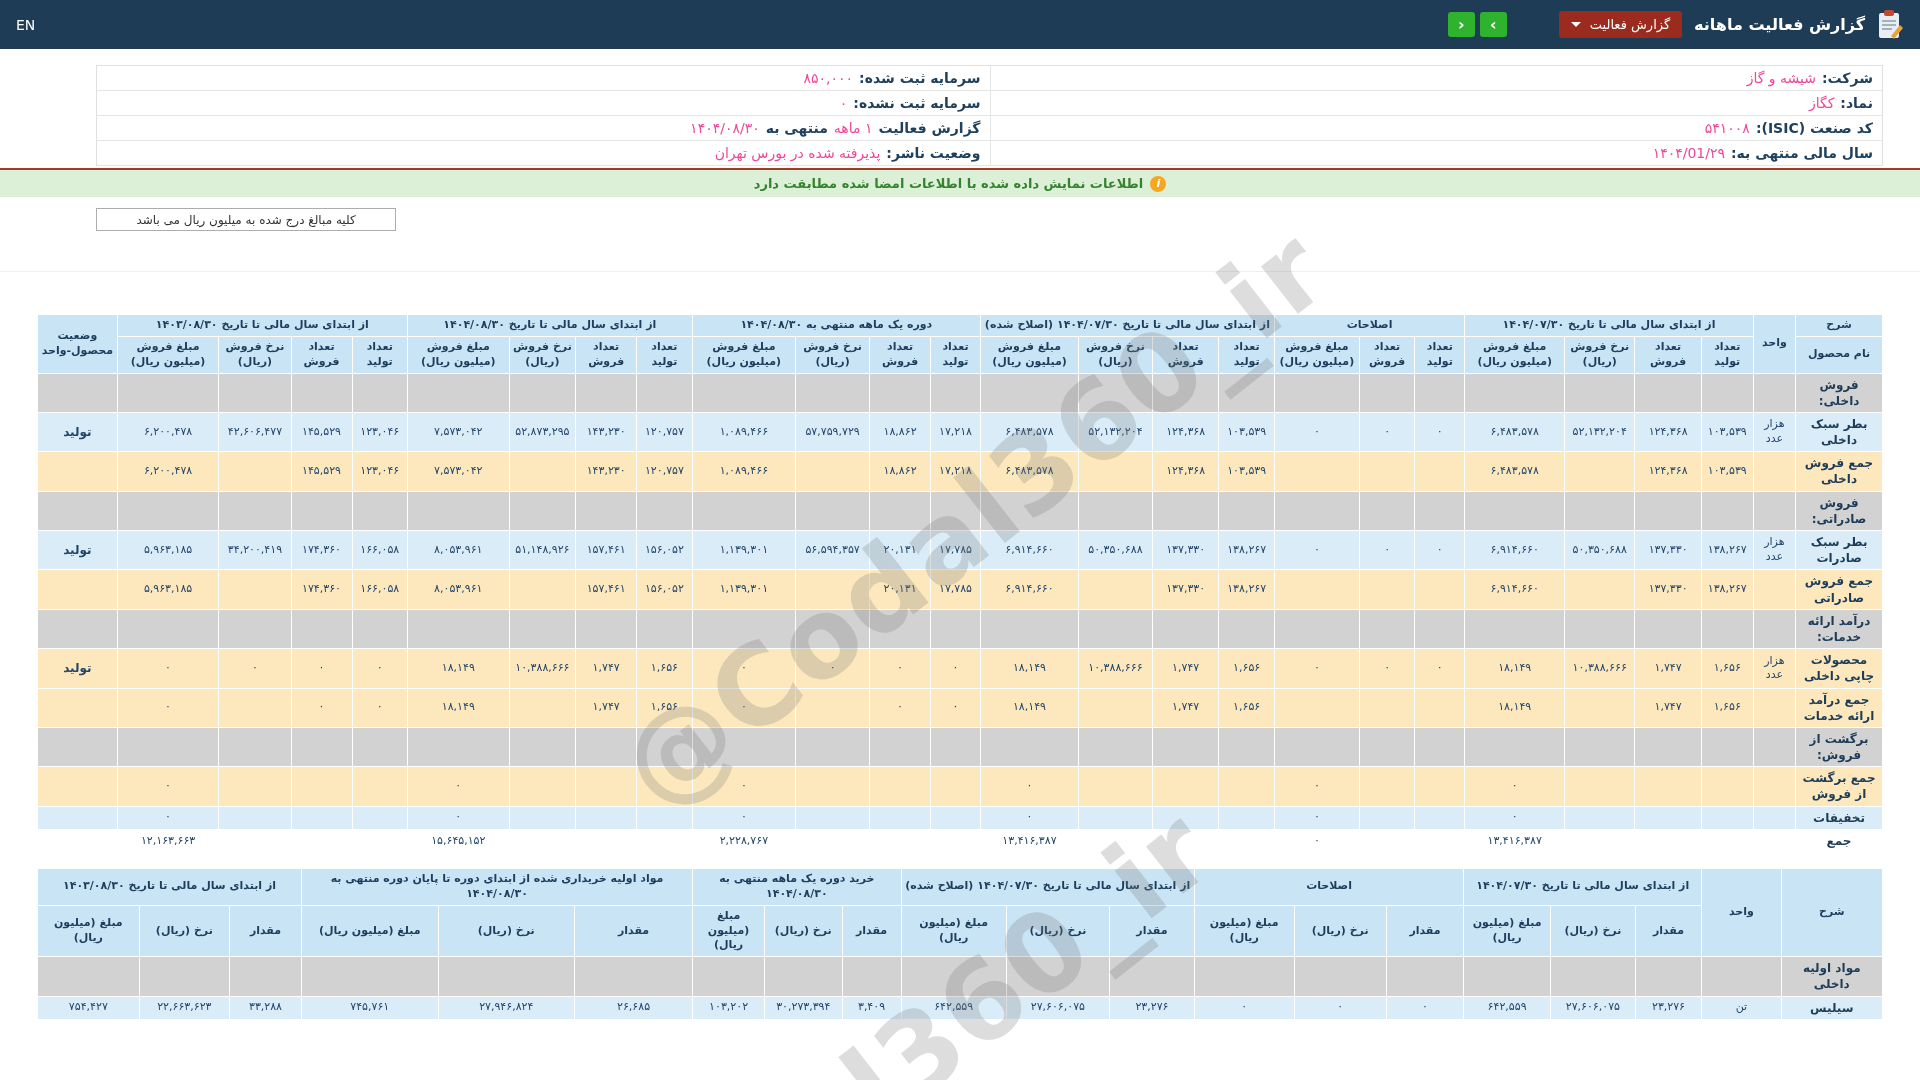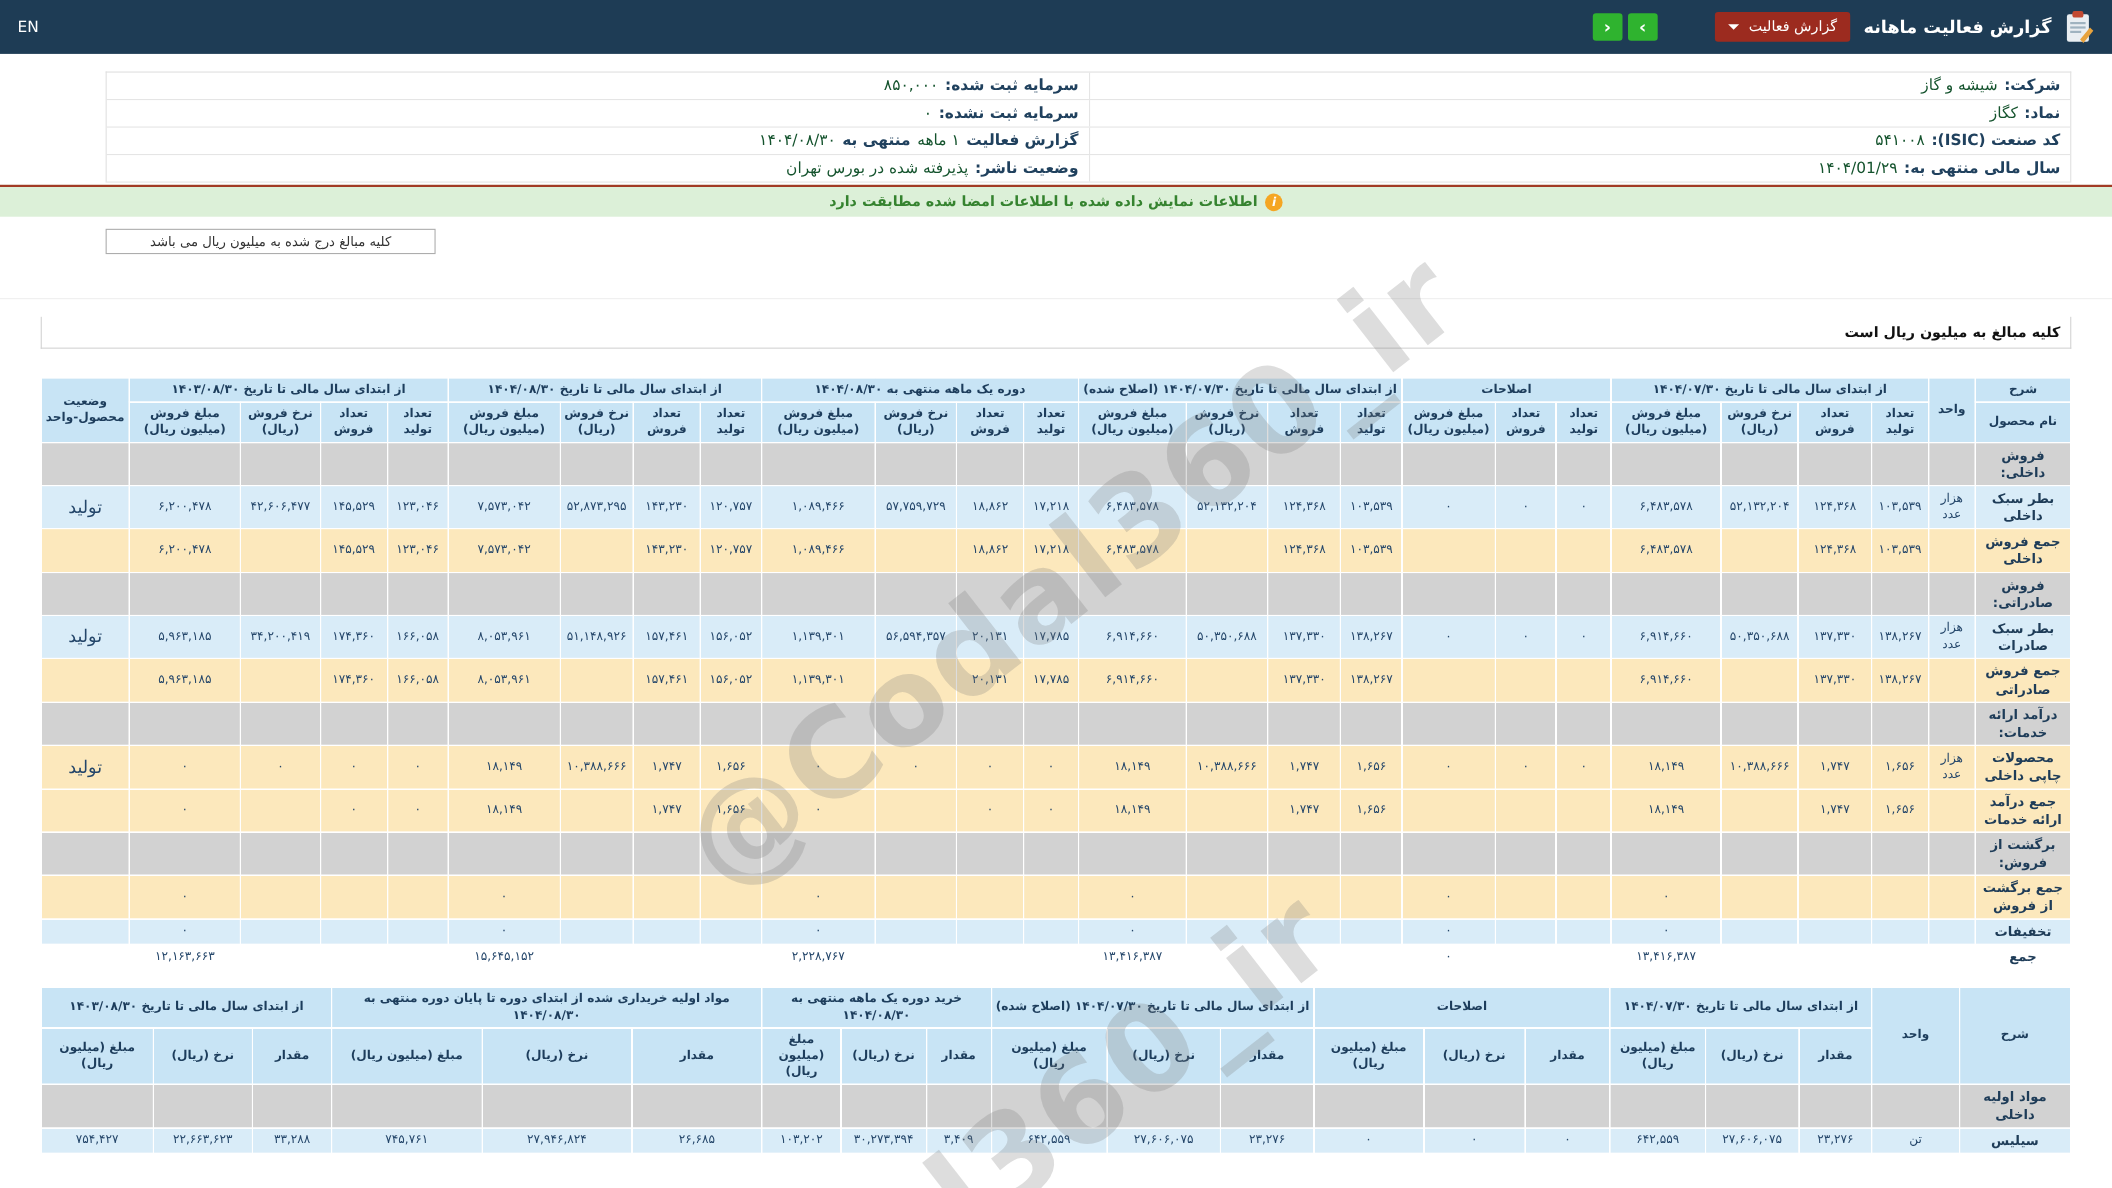"۸۵۰,۰۰۰" .seg-link, .seg-val { color: #14532d -> #ec4899 }
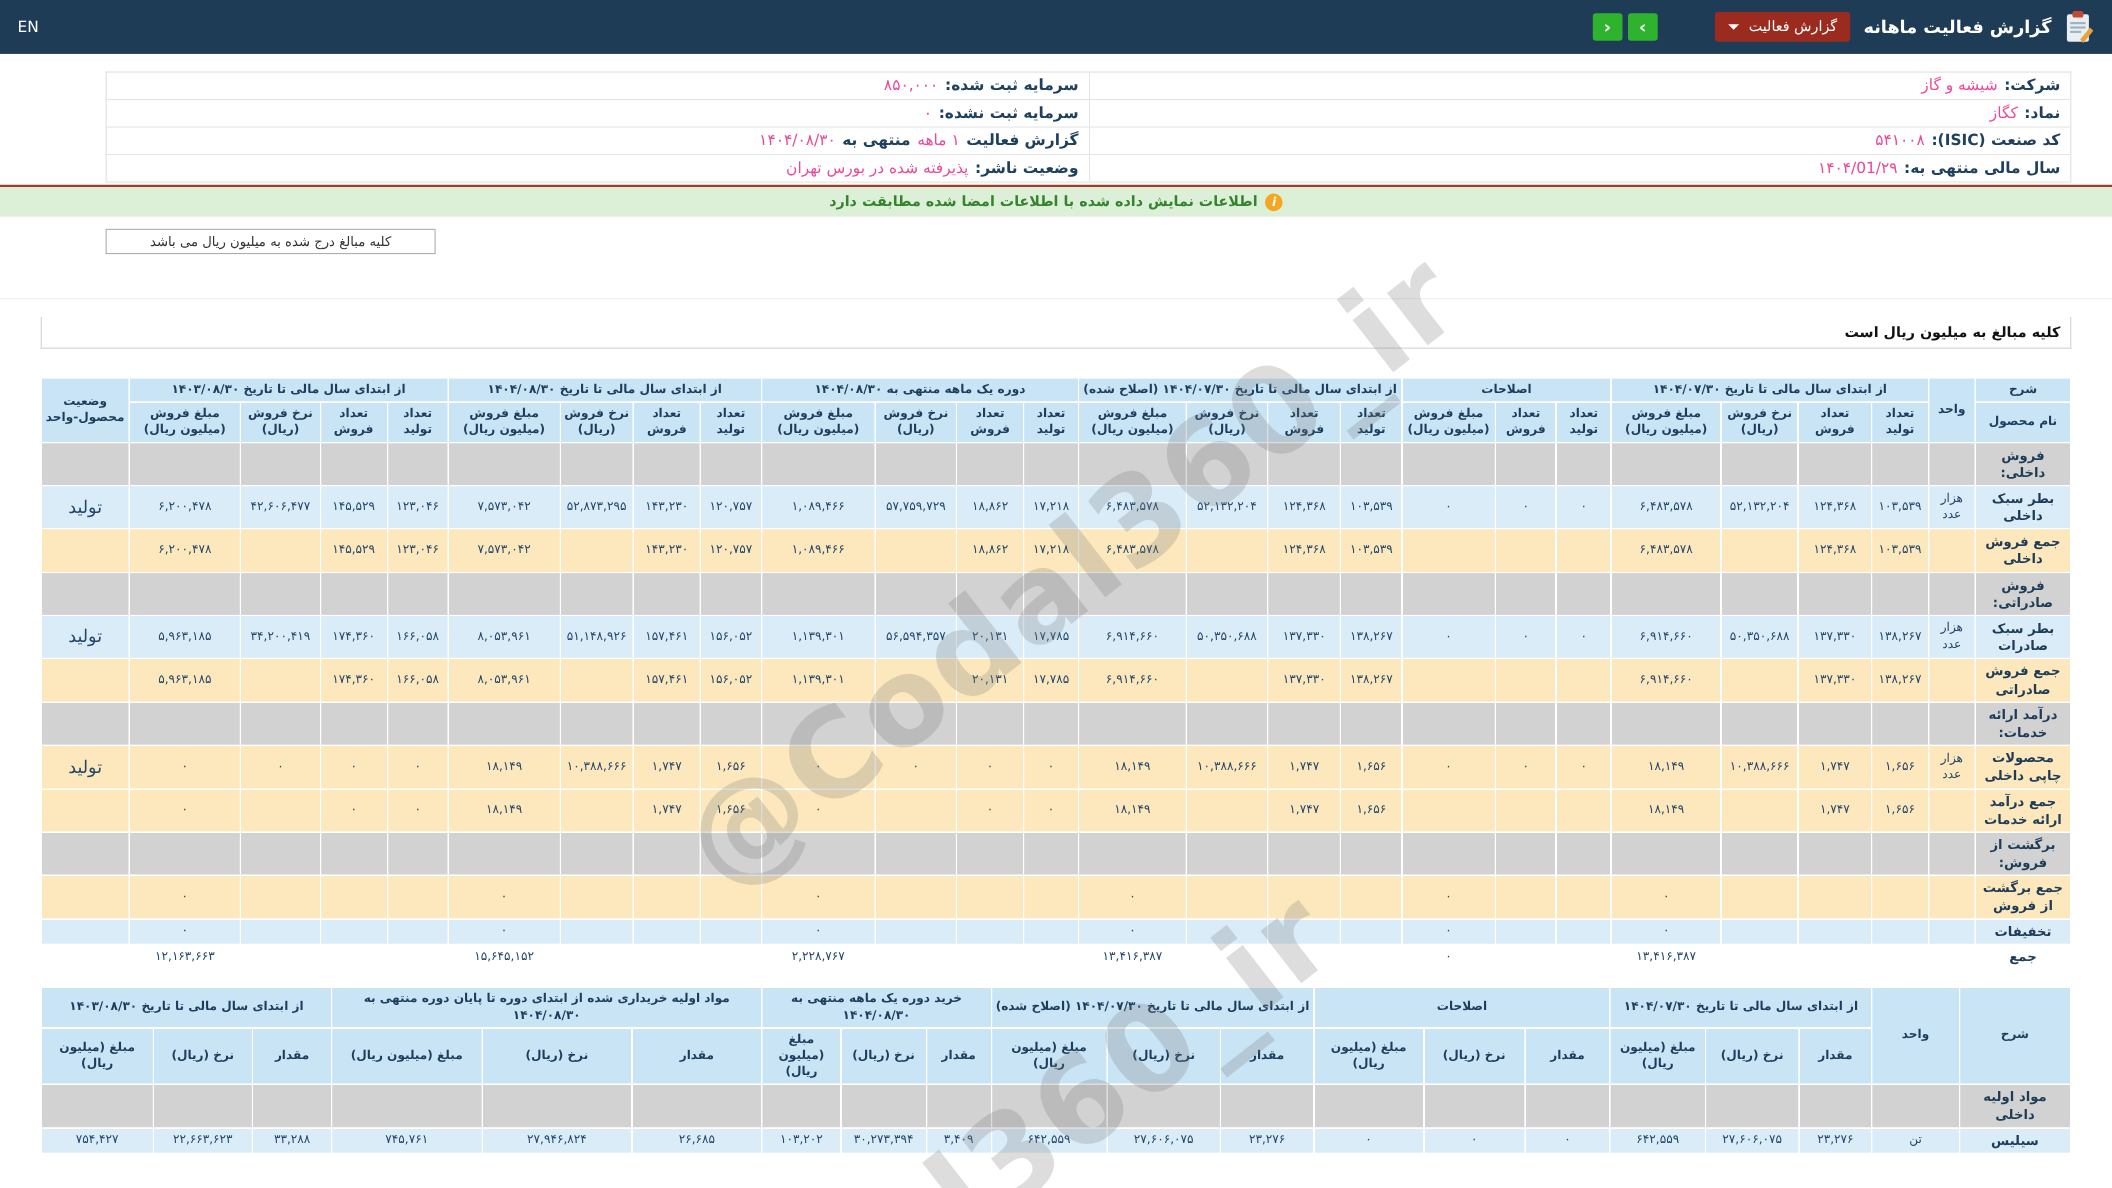"کلیه مبالغ به میلیون ریال" div.section-sub { html: <div>کلیه مبالغ به میلیون ریال است</div> -> none }
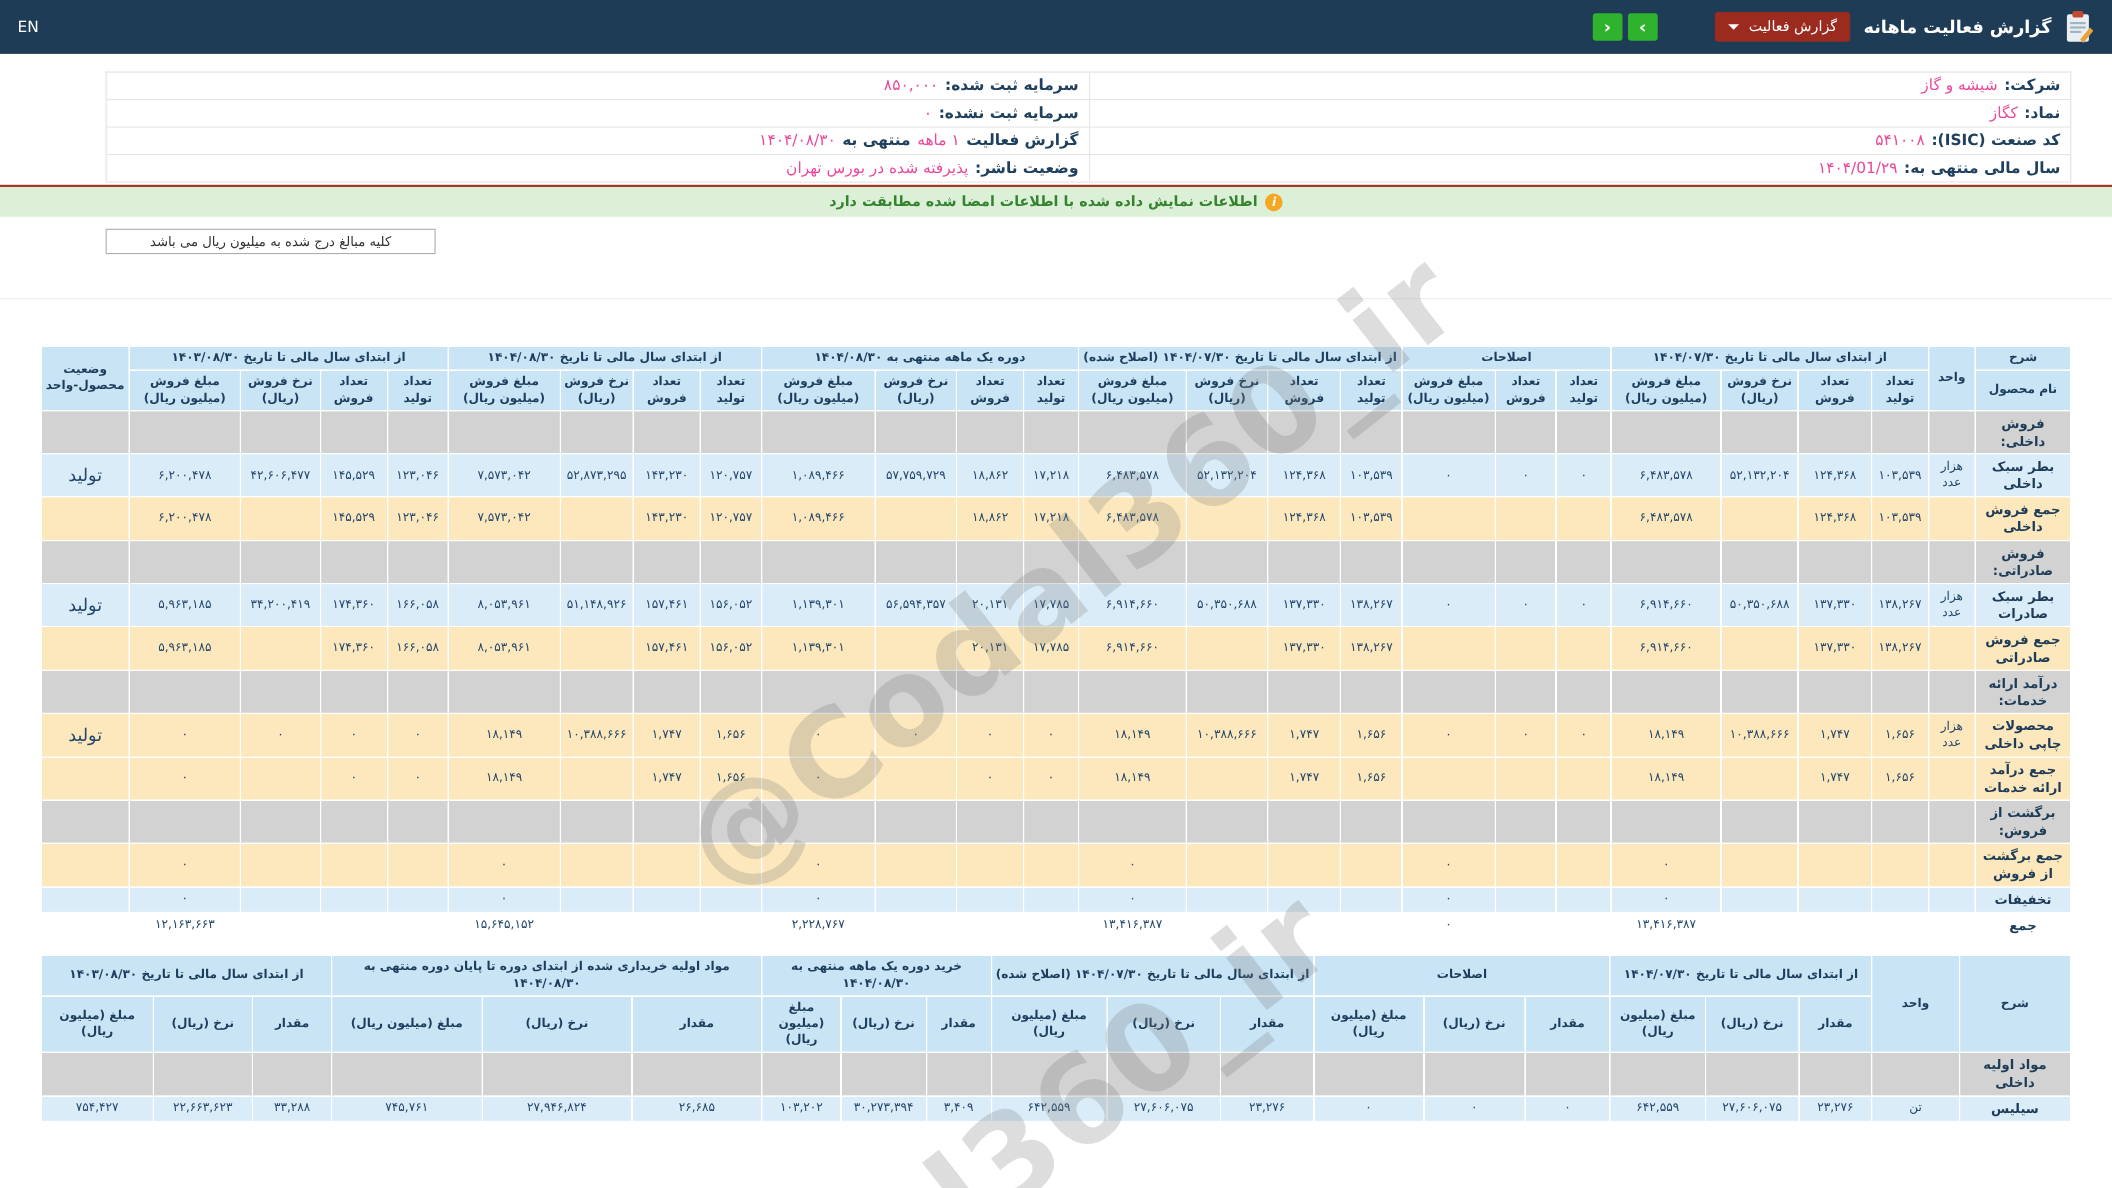"تولید" .status-cell { font-size: 16px -> 12px; font-weight: none -> bold }
